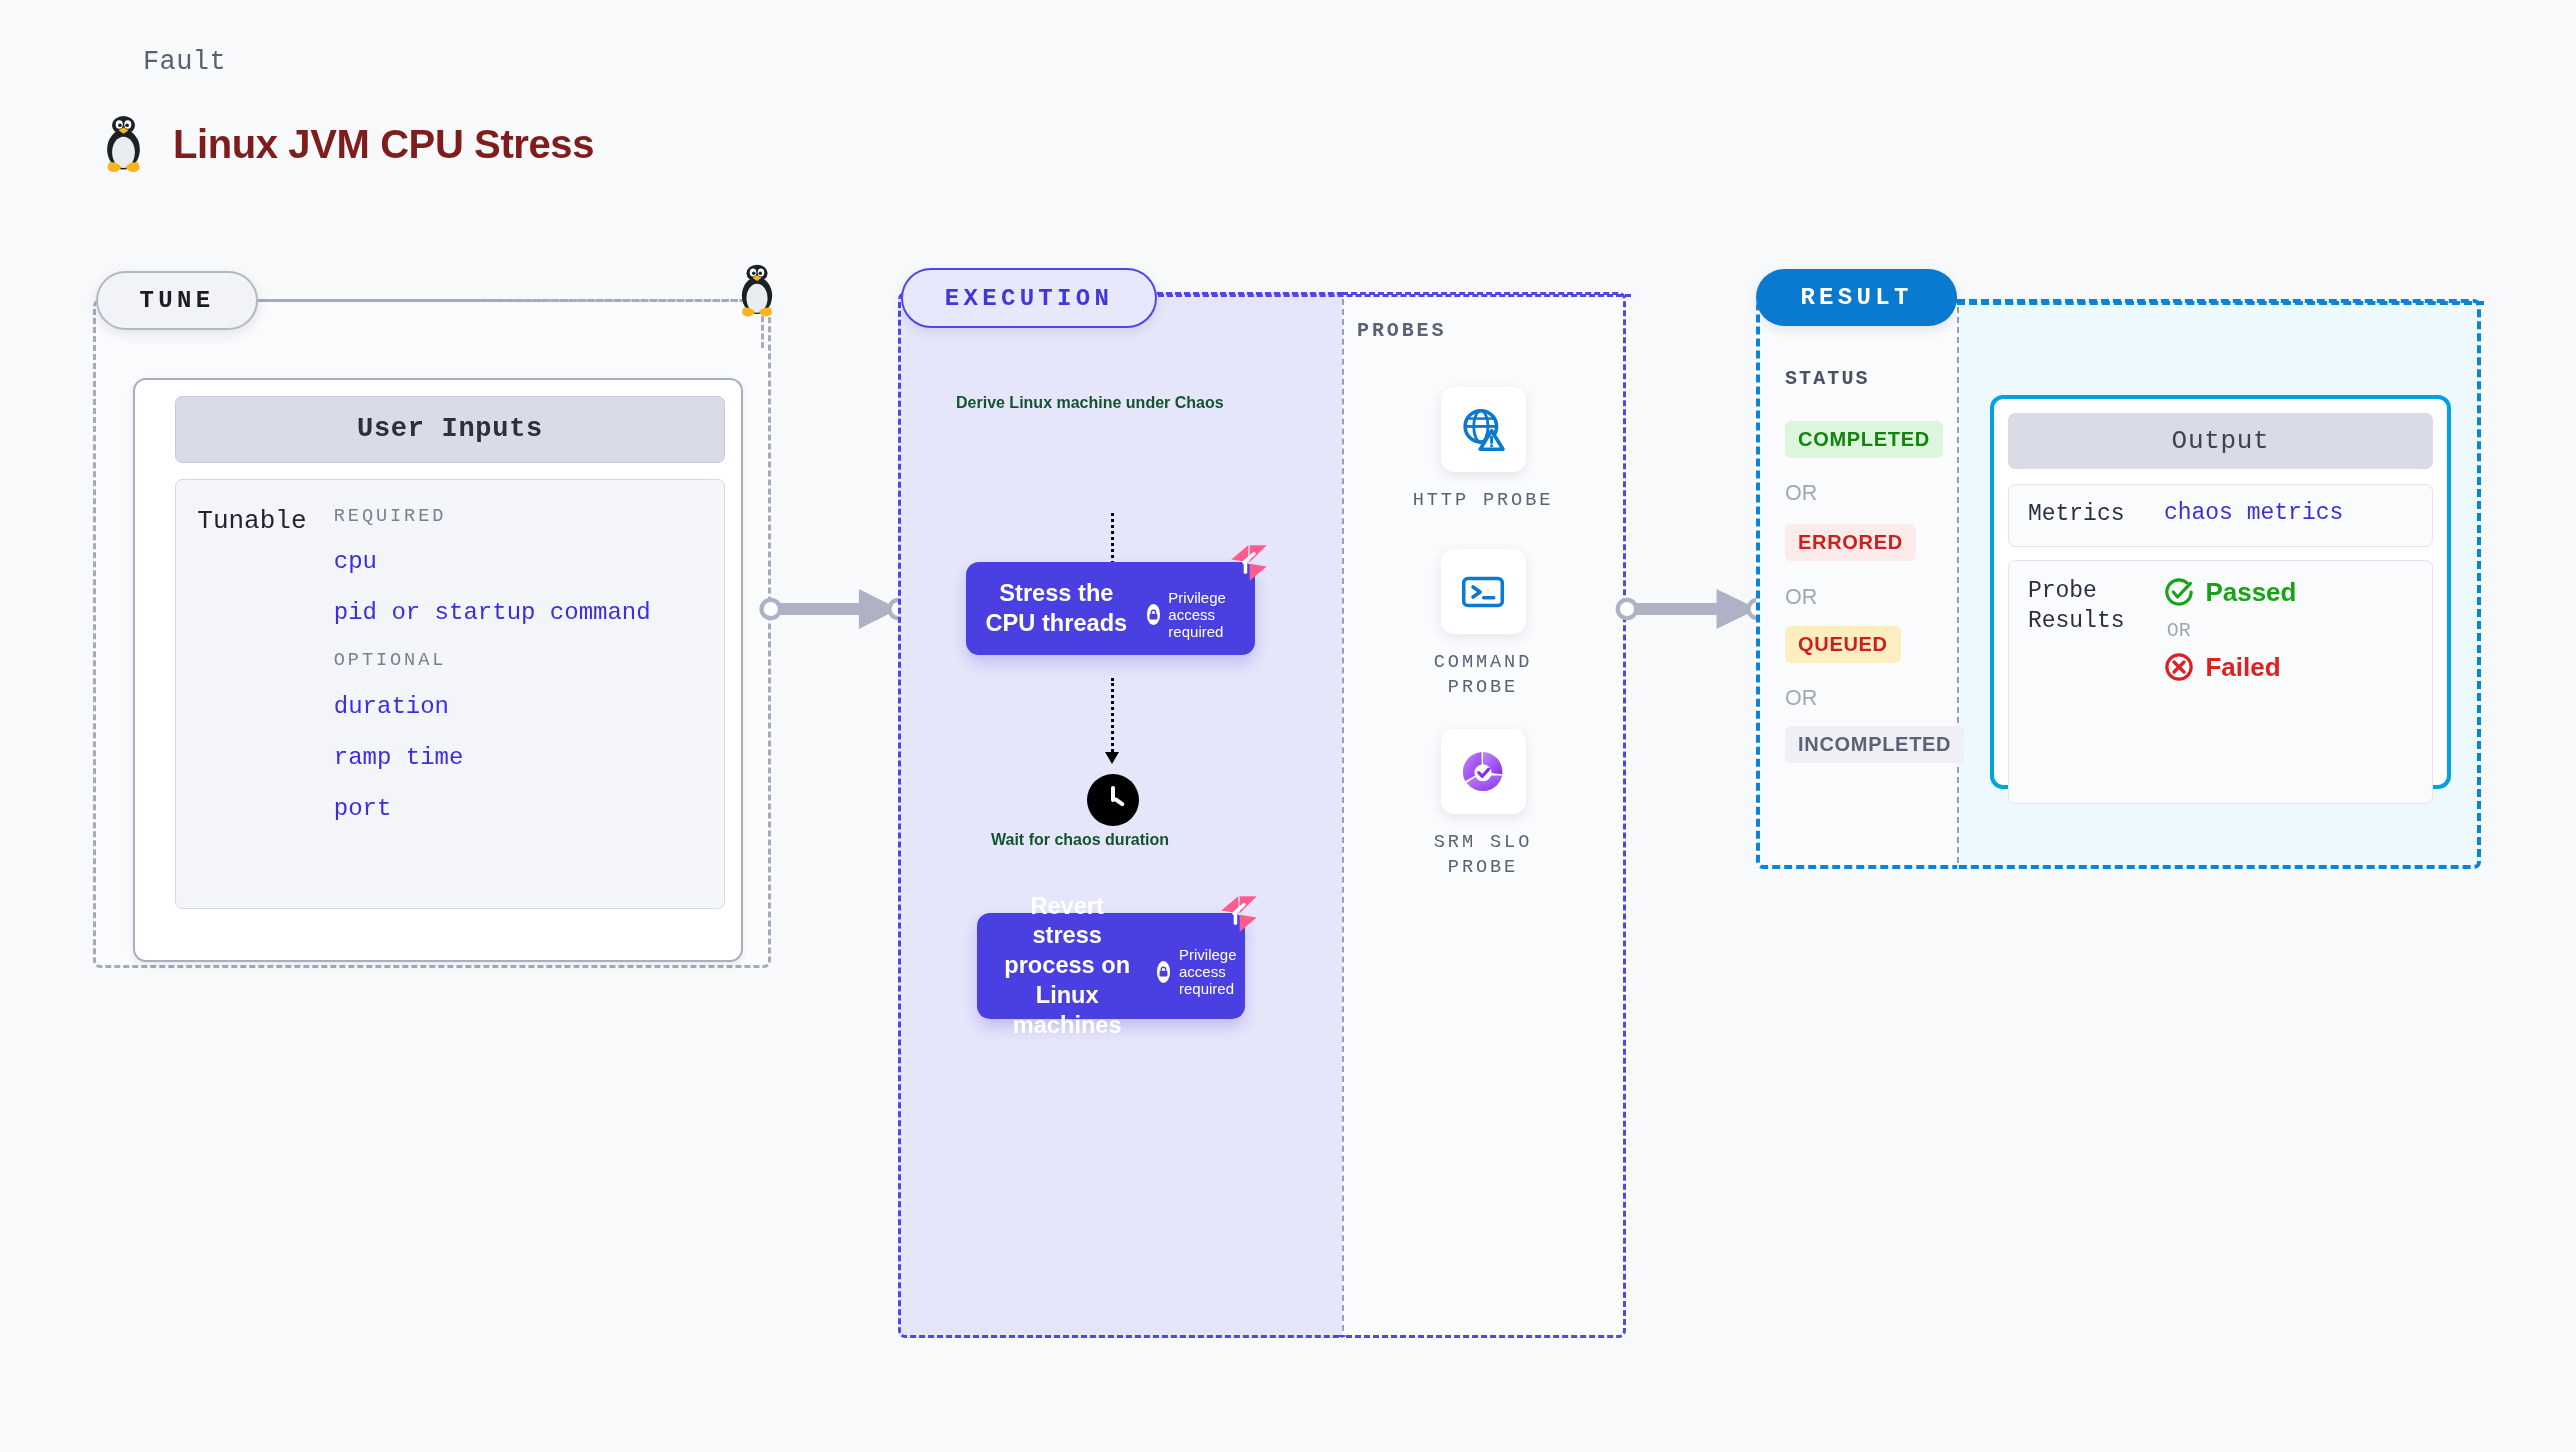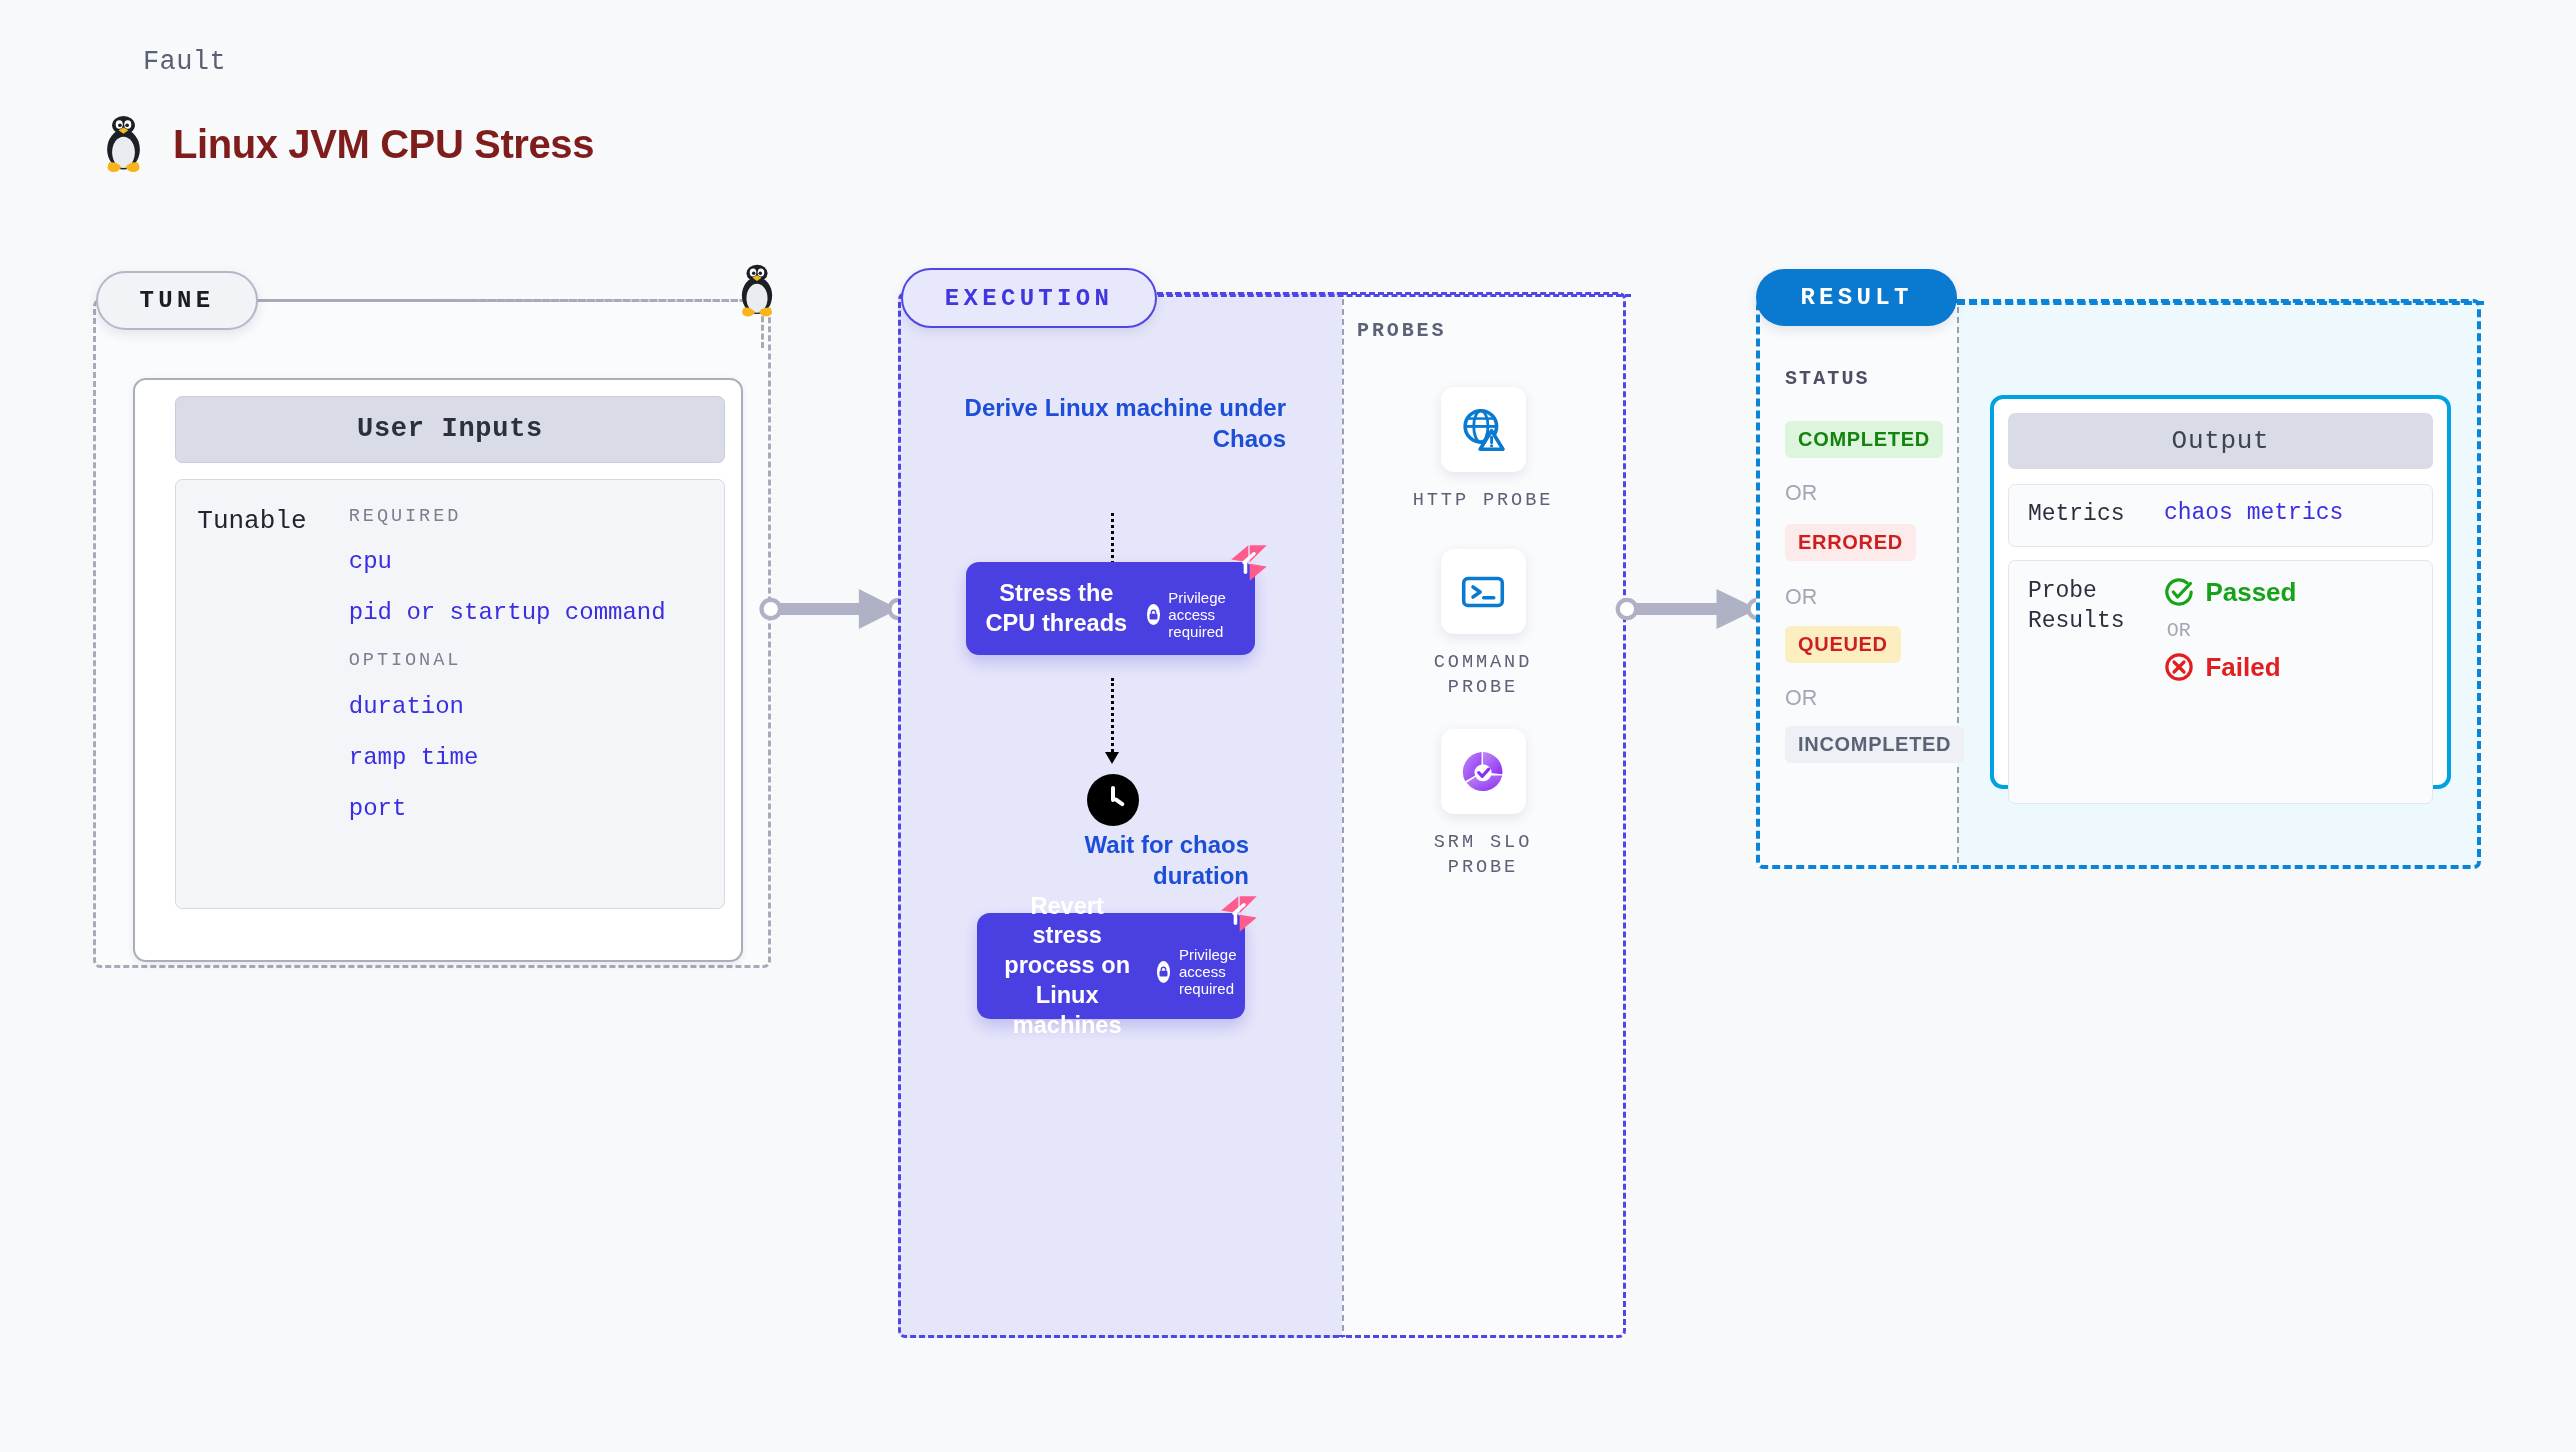"Derive Linux machine under Chaos" .exec-step-text { color: #1d4ed8 -> #14532d; font-size: 24px -> 16px; text-align: right -> left }
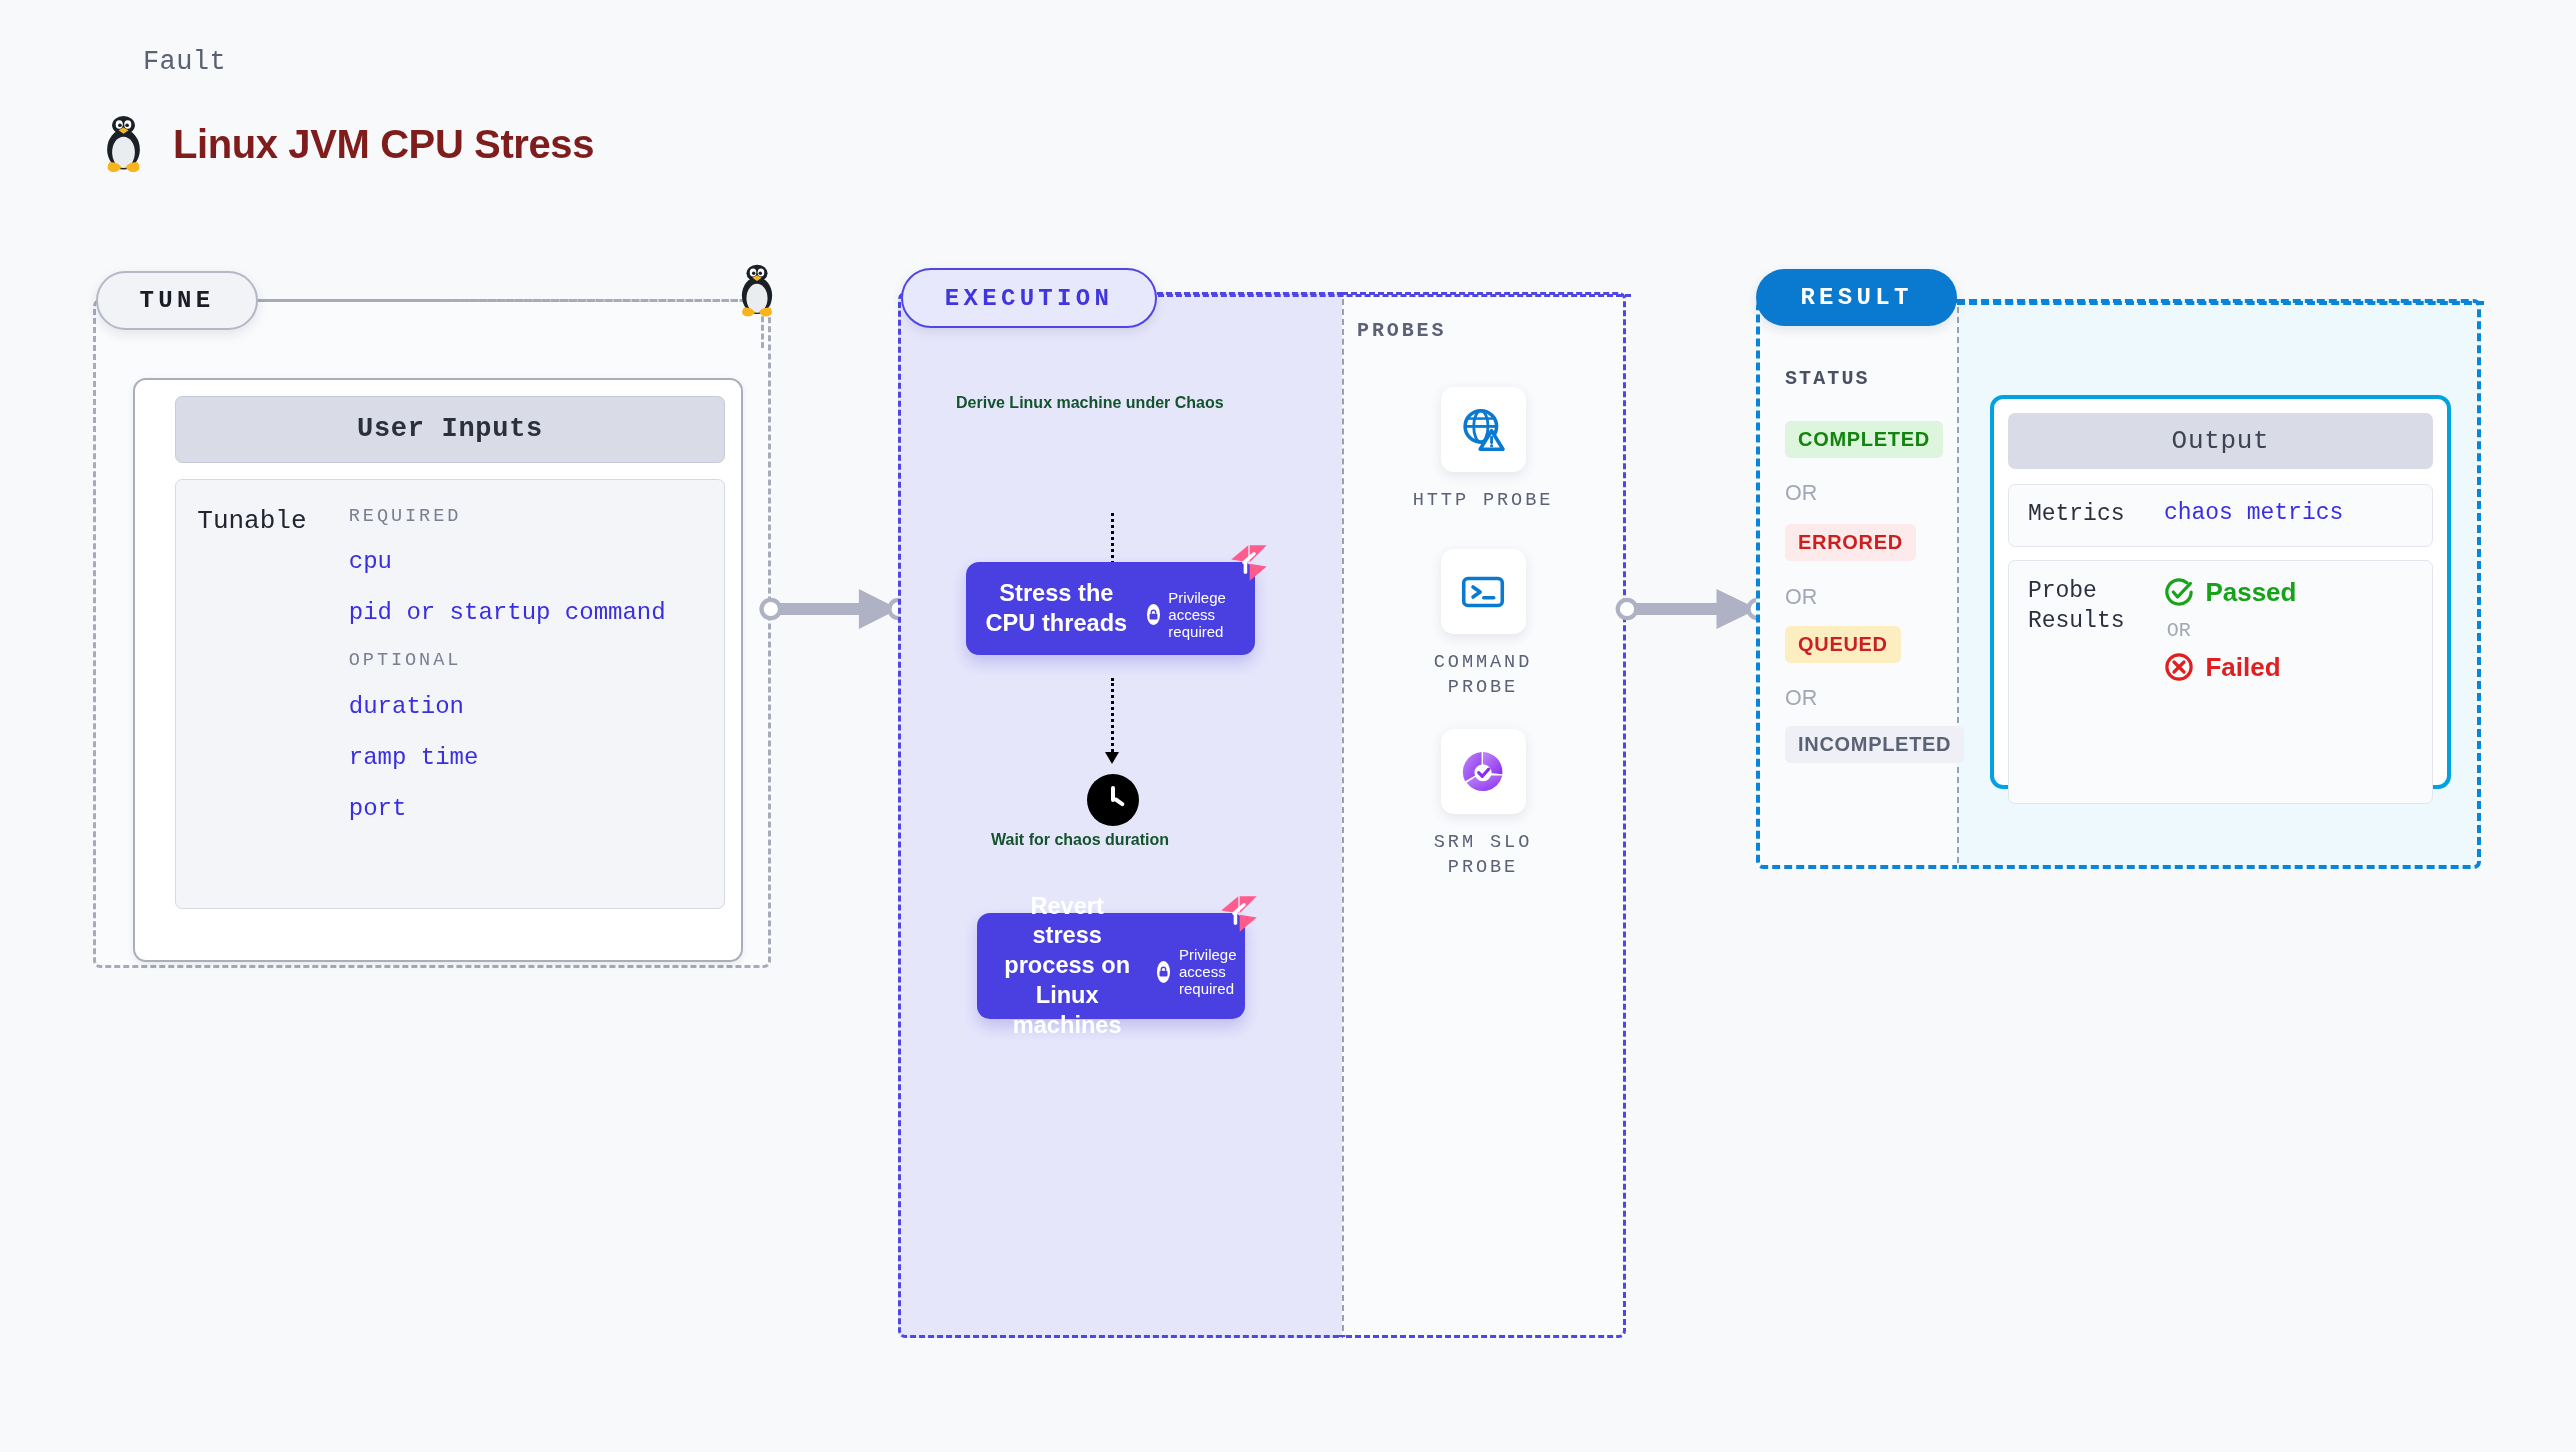"Tunable" .tune-body { gap: 15px -> none }
